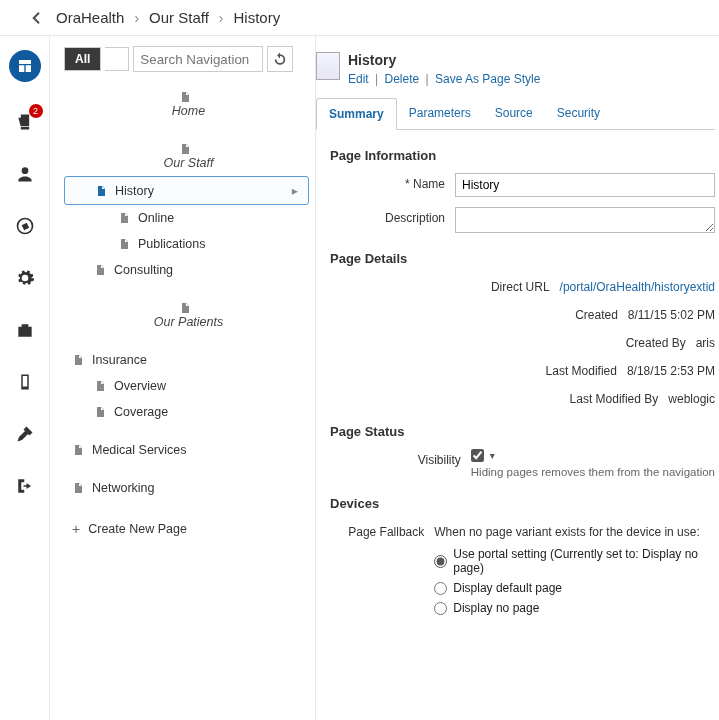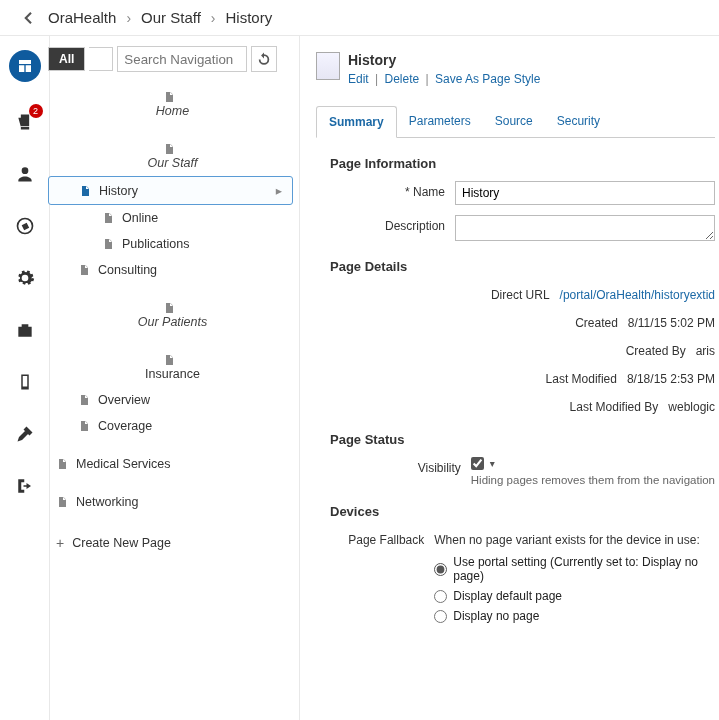"OraHealth" .crumb-bar { padding: 0 16px -> 0 24px }
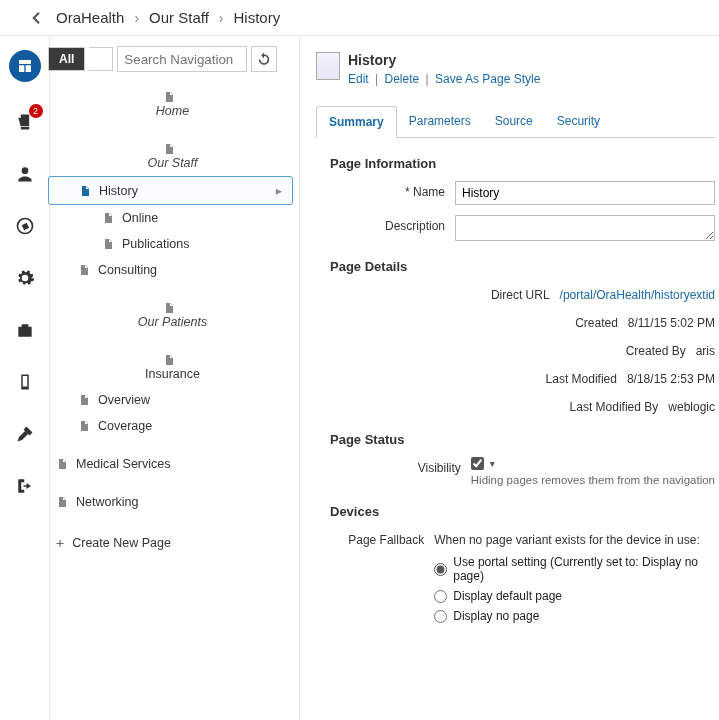"All" .nav-col { left: 42px -> 58px }
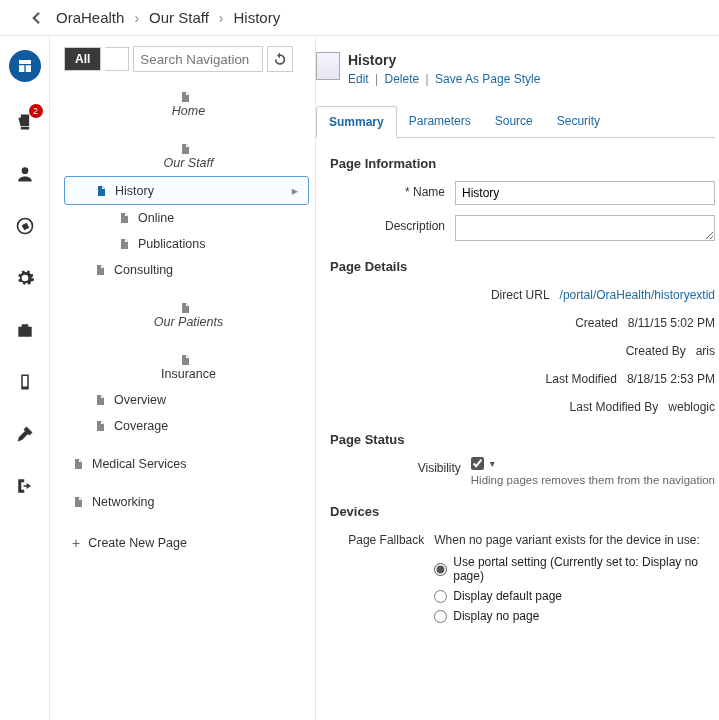"Summary" .tabs { margin-top: 20px -> 12px }
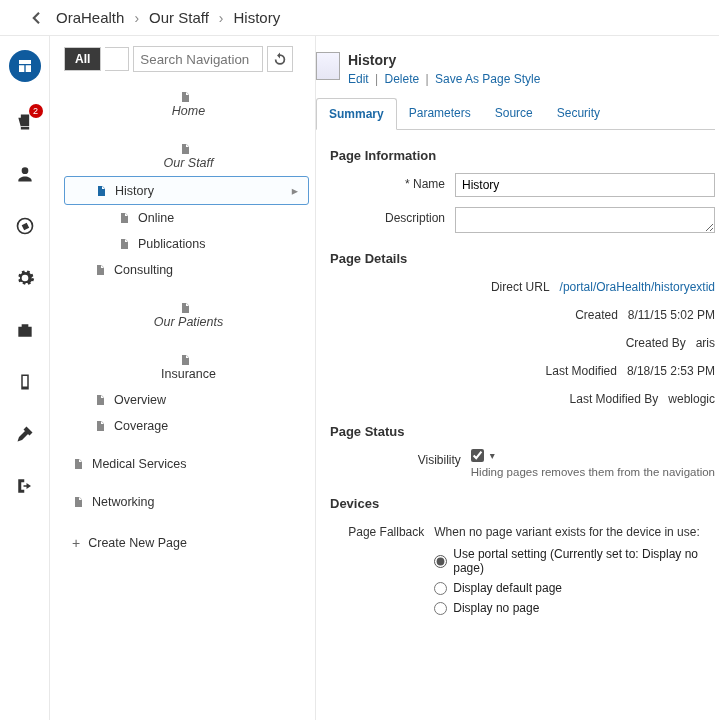"Insurance" div.tree-item { flex-direction: column -> none }
